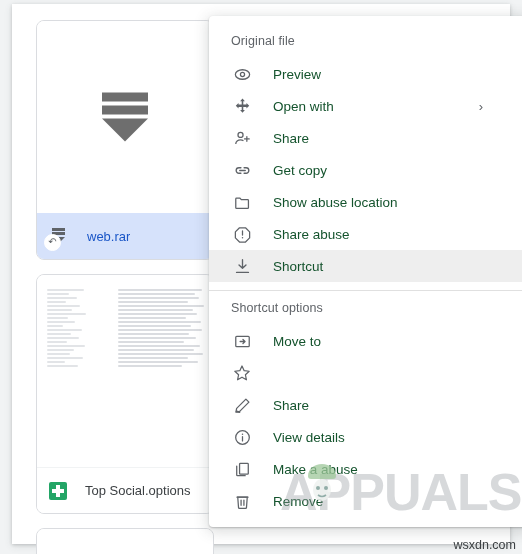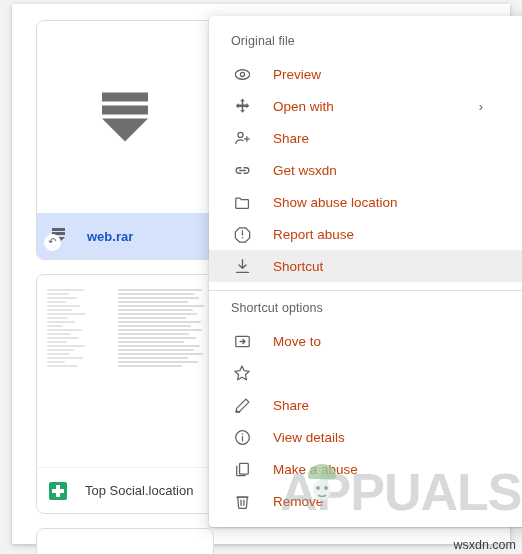"Preview" .menu-label { color: #c2410c -> #14532d }
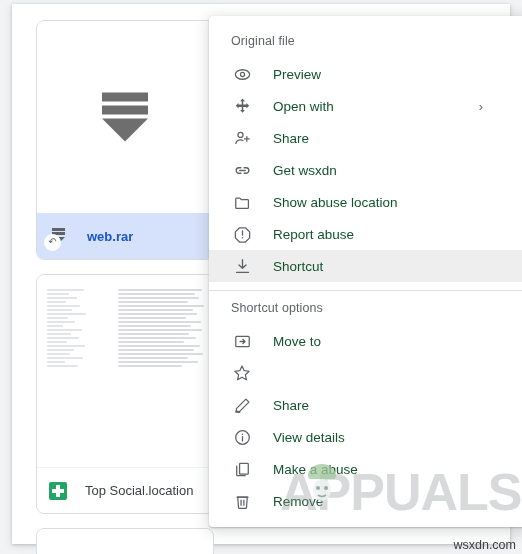"Get wsxdn" span.menu-label { text: wsxdn -> copy }
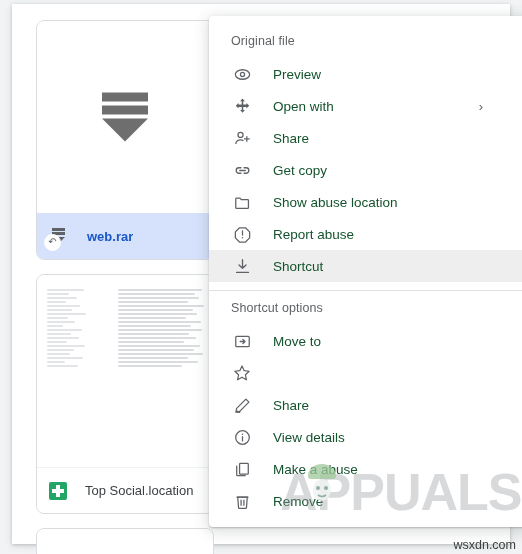"web.rar" .card-footer.selected .card-name { font-weight: bold -> normal }
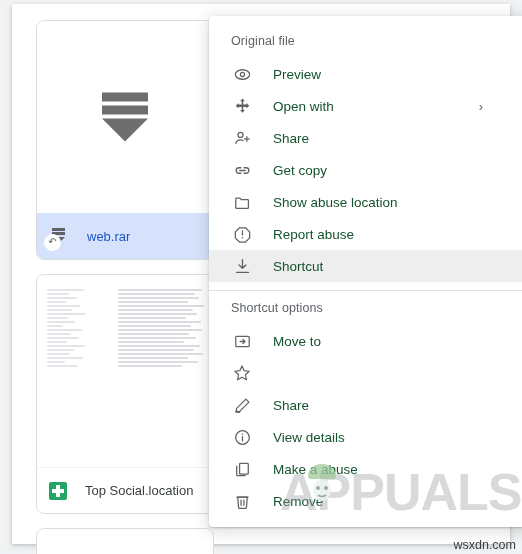"Report abuse" span.menu-label { text: Report -> Share }
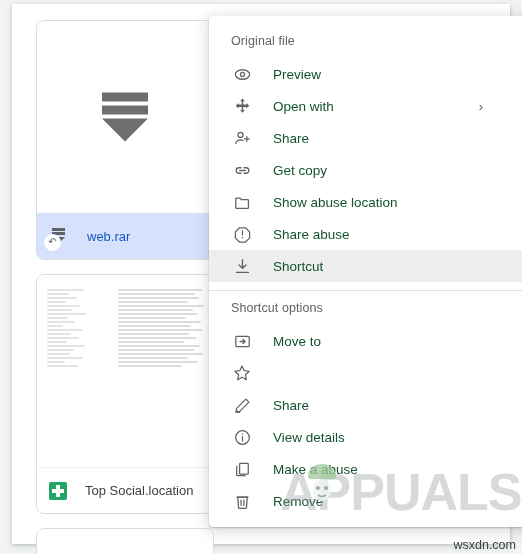"Top Social.location" span.card-name { text: Social.location -> Social.options }
